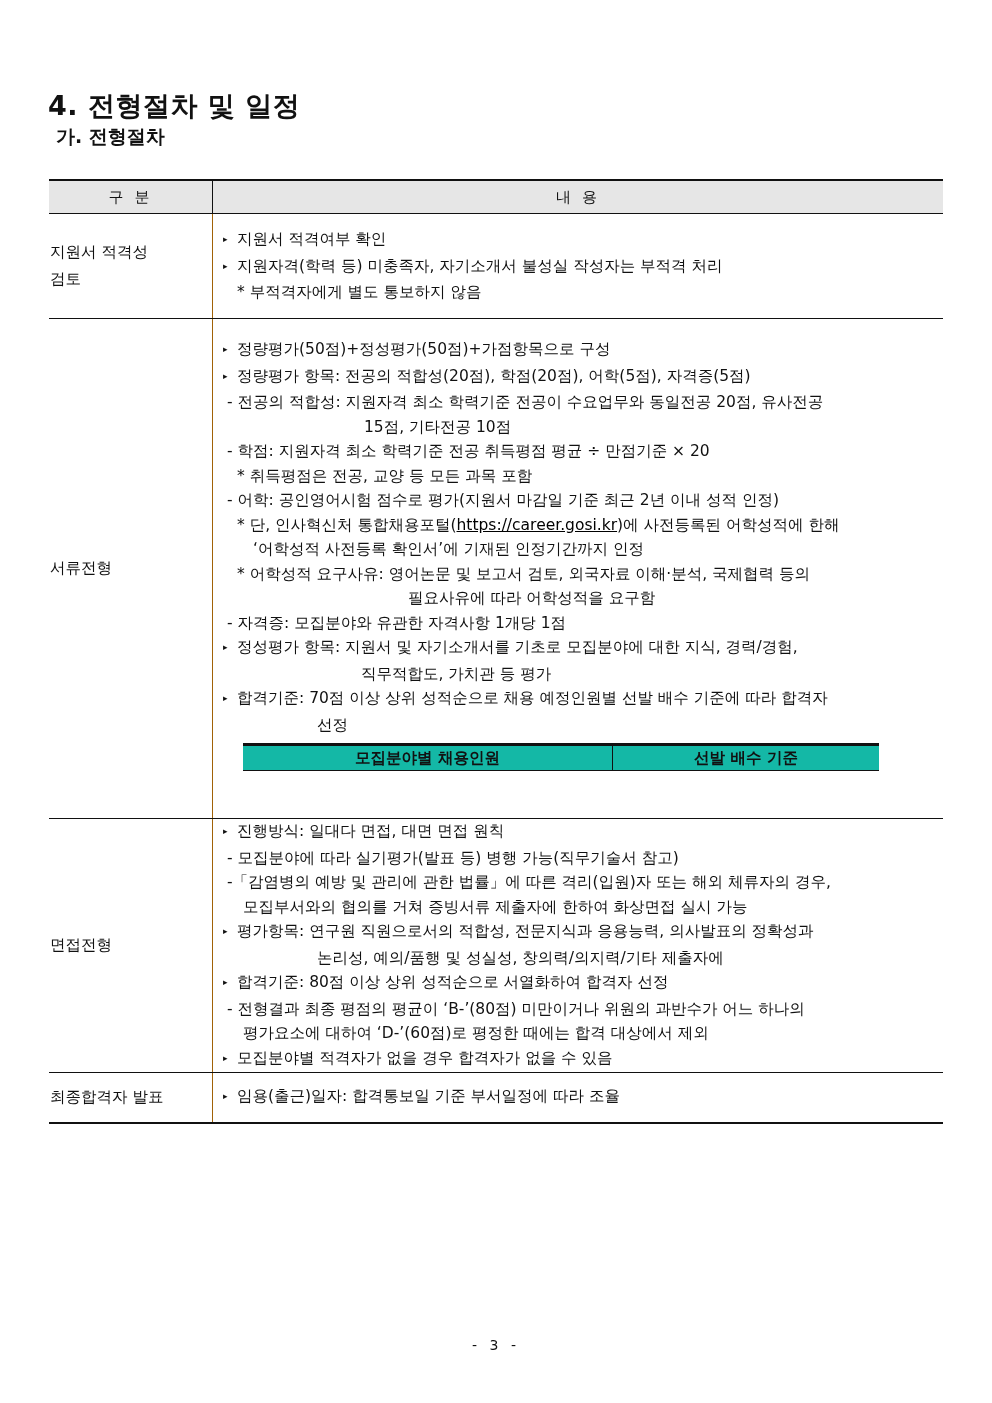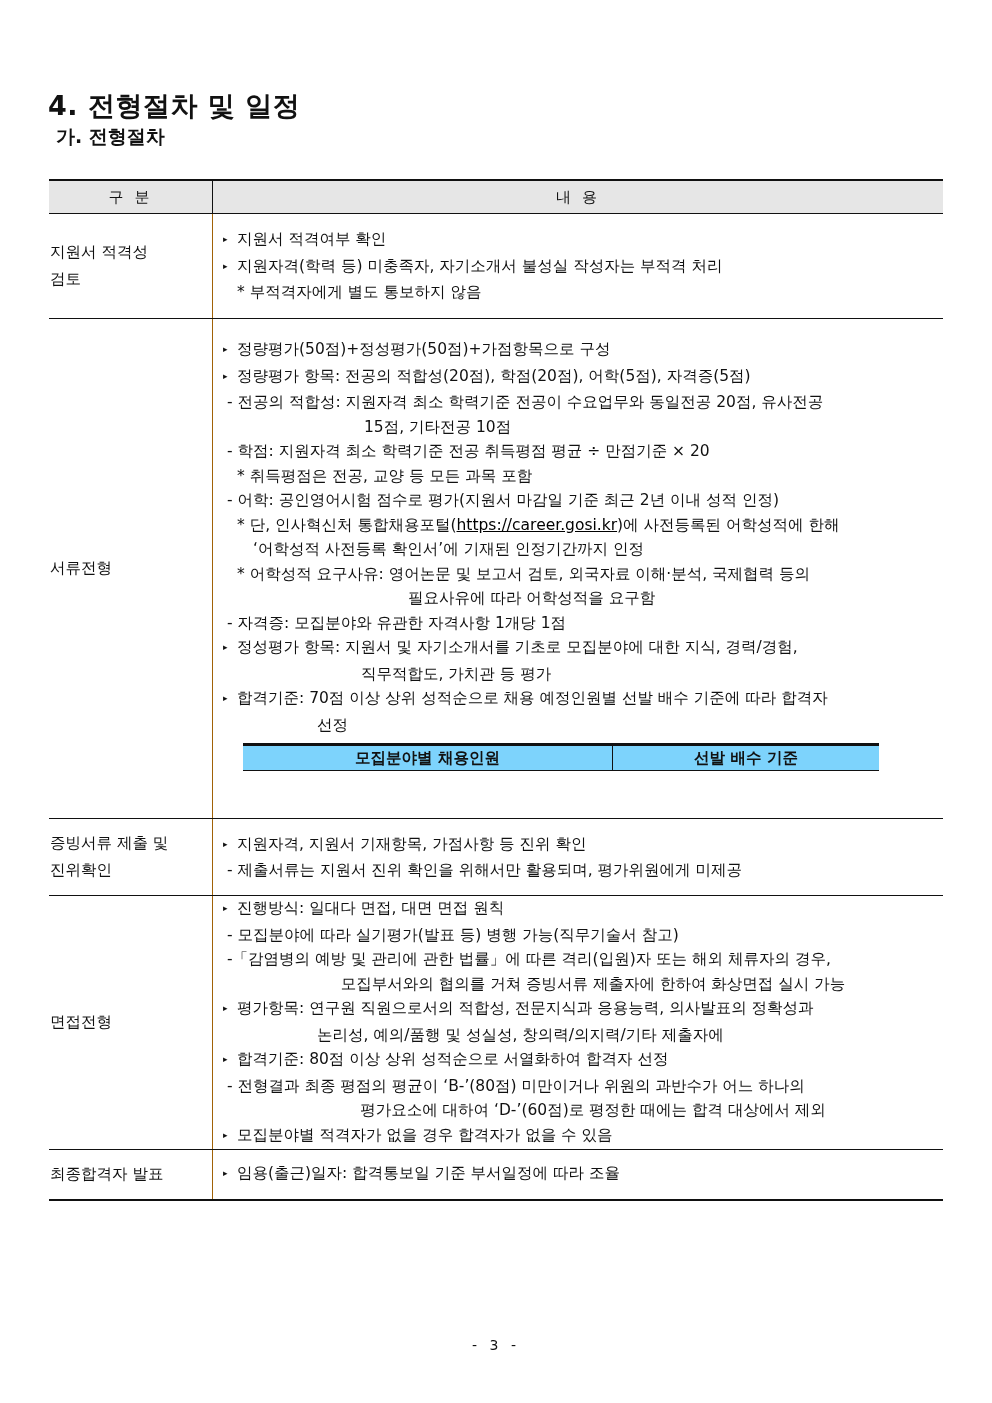"모집분야별 채용인원" table.sub th { background: #7dd3fc -> #14b8a6 }
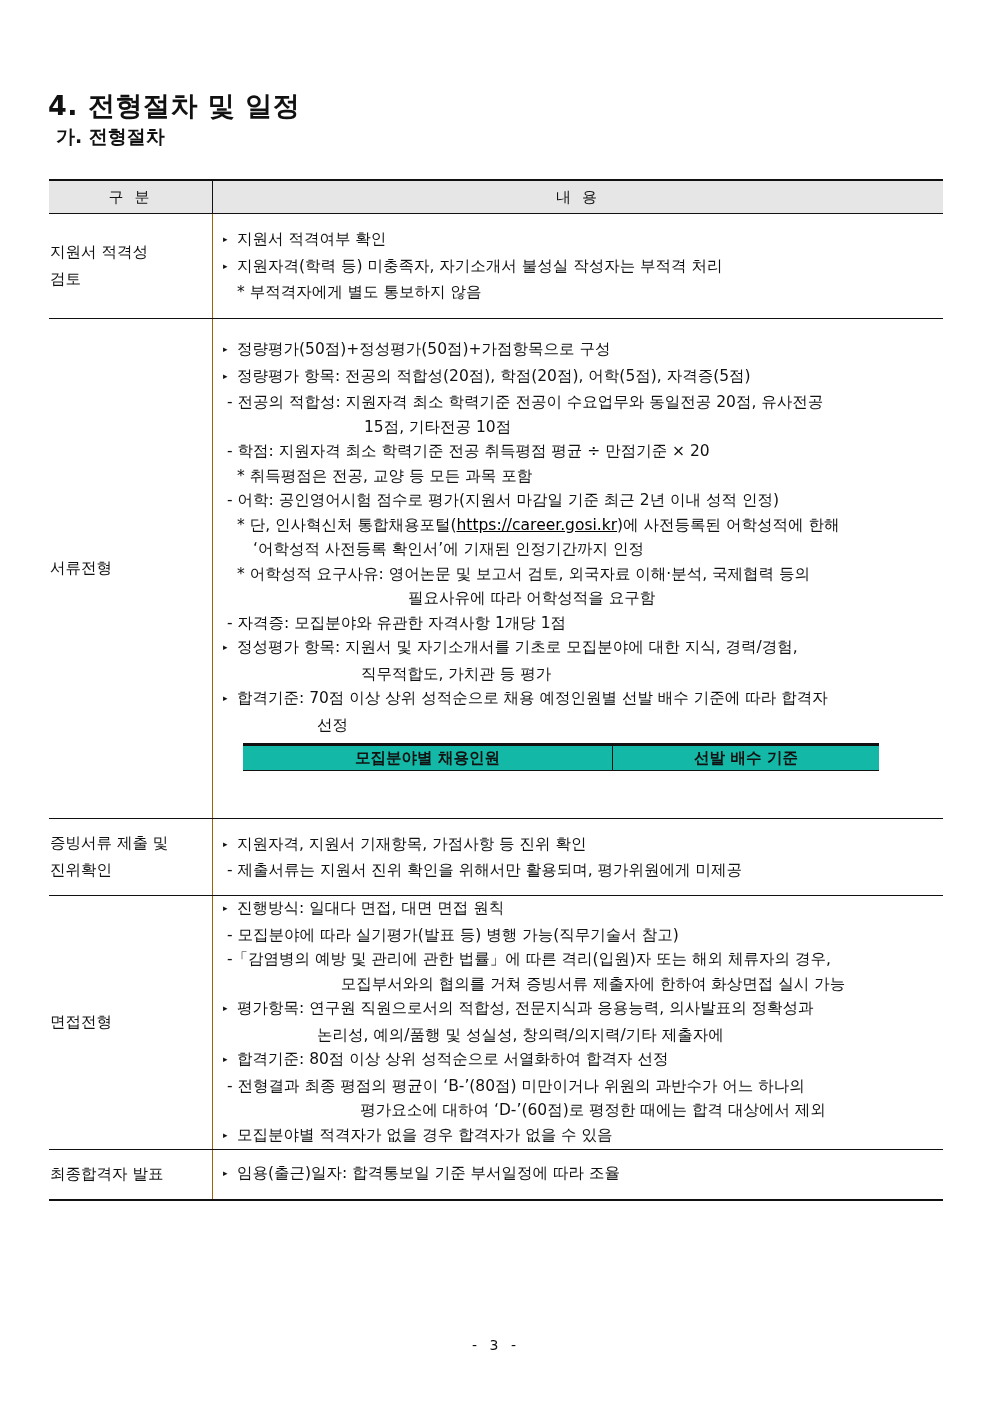"증빙서류 제출 및" tr { html: <tr> <td> <div>증빙서류 제출 및</div> <div>진위확인</div> </td> <td> <div>지원자격, 지원서 기재항목, 가점사항 등 진위 확인</div> <div>- 제출서류는 지원서 진위 확인을 위해서만 활용되며, 평가위원에게 미제공</div> </td> </tr> -> none }
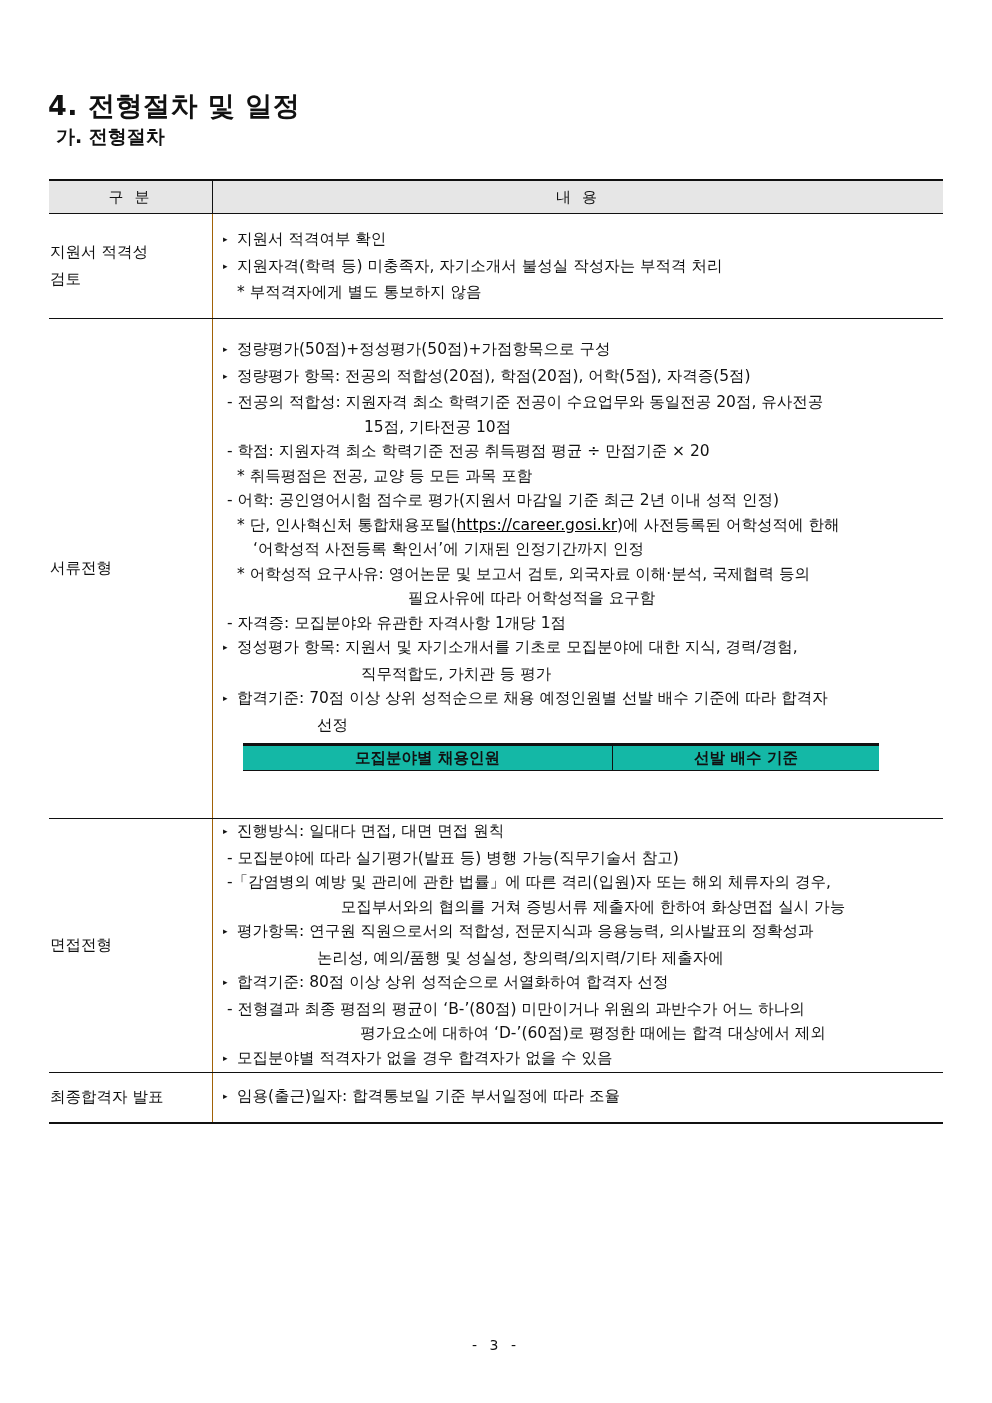"모집부서와의 협의를 거쳐 증빙서류 제출자에" .ind-f { text-align: center -> none }
